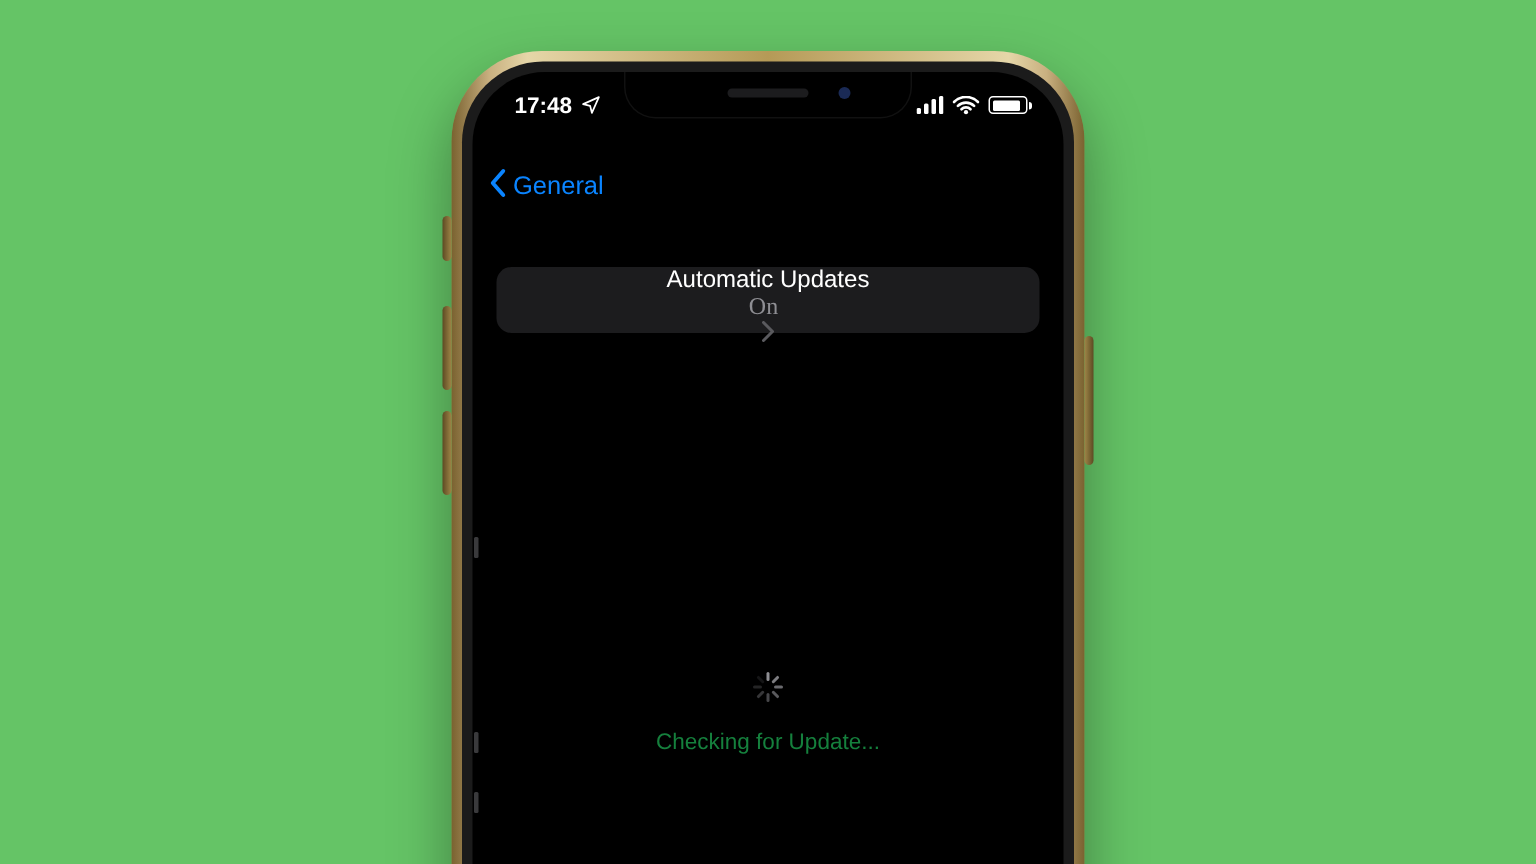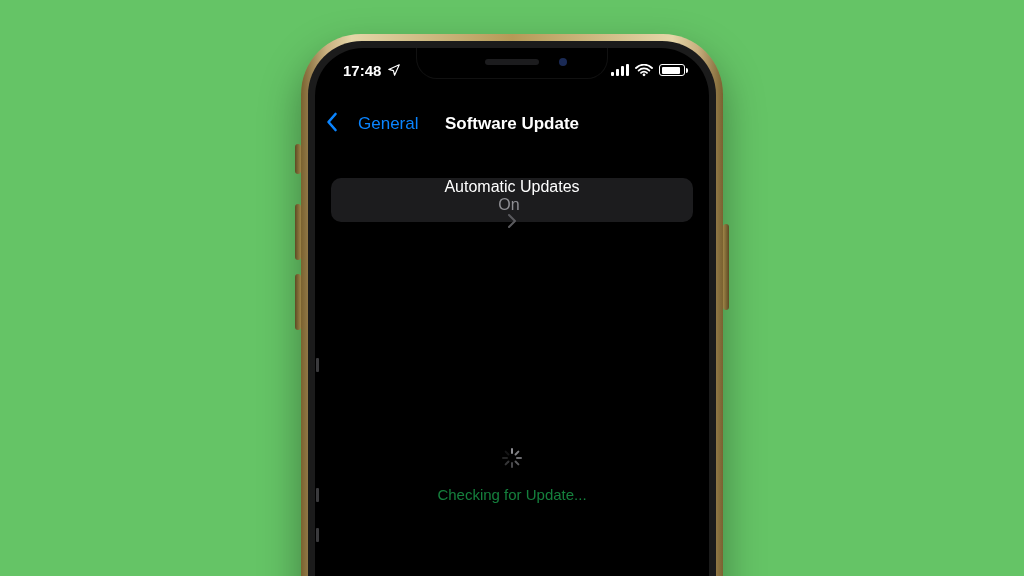"General" .navbar .back { gap: 20px -> 4px }
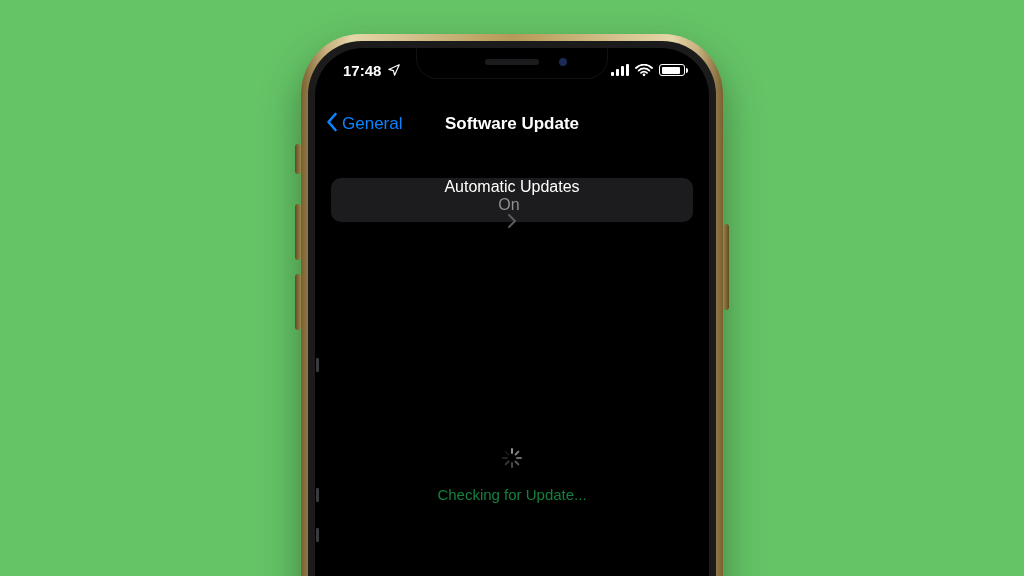"Software Update" div.title { html: <div>Software Update</div> -> none }
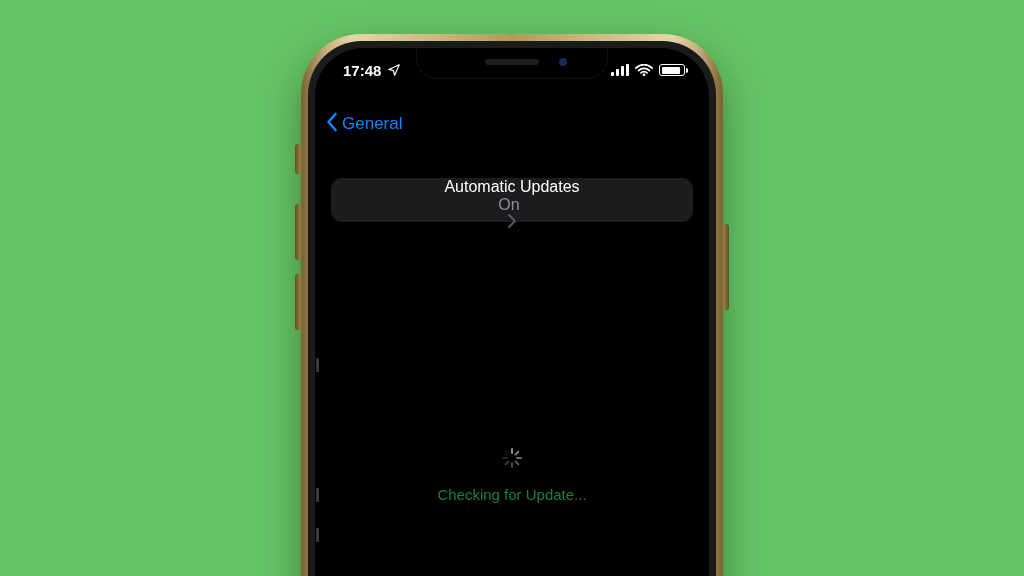"On" .cell .value { font-family: none -> Liberation Serif, serif }
